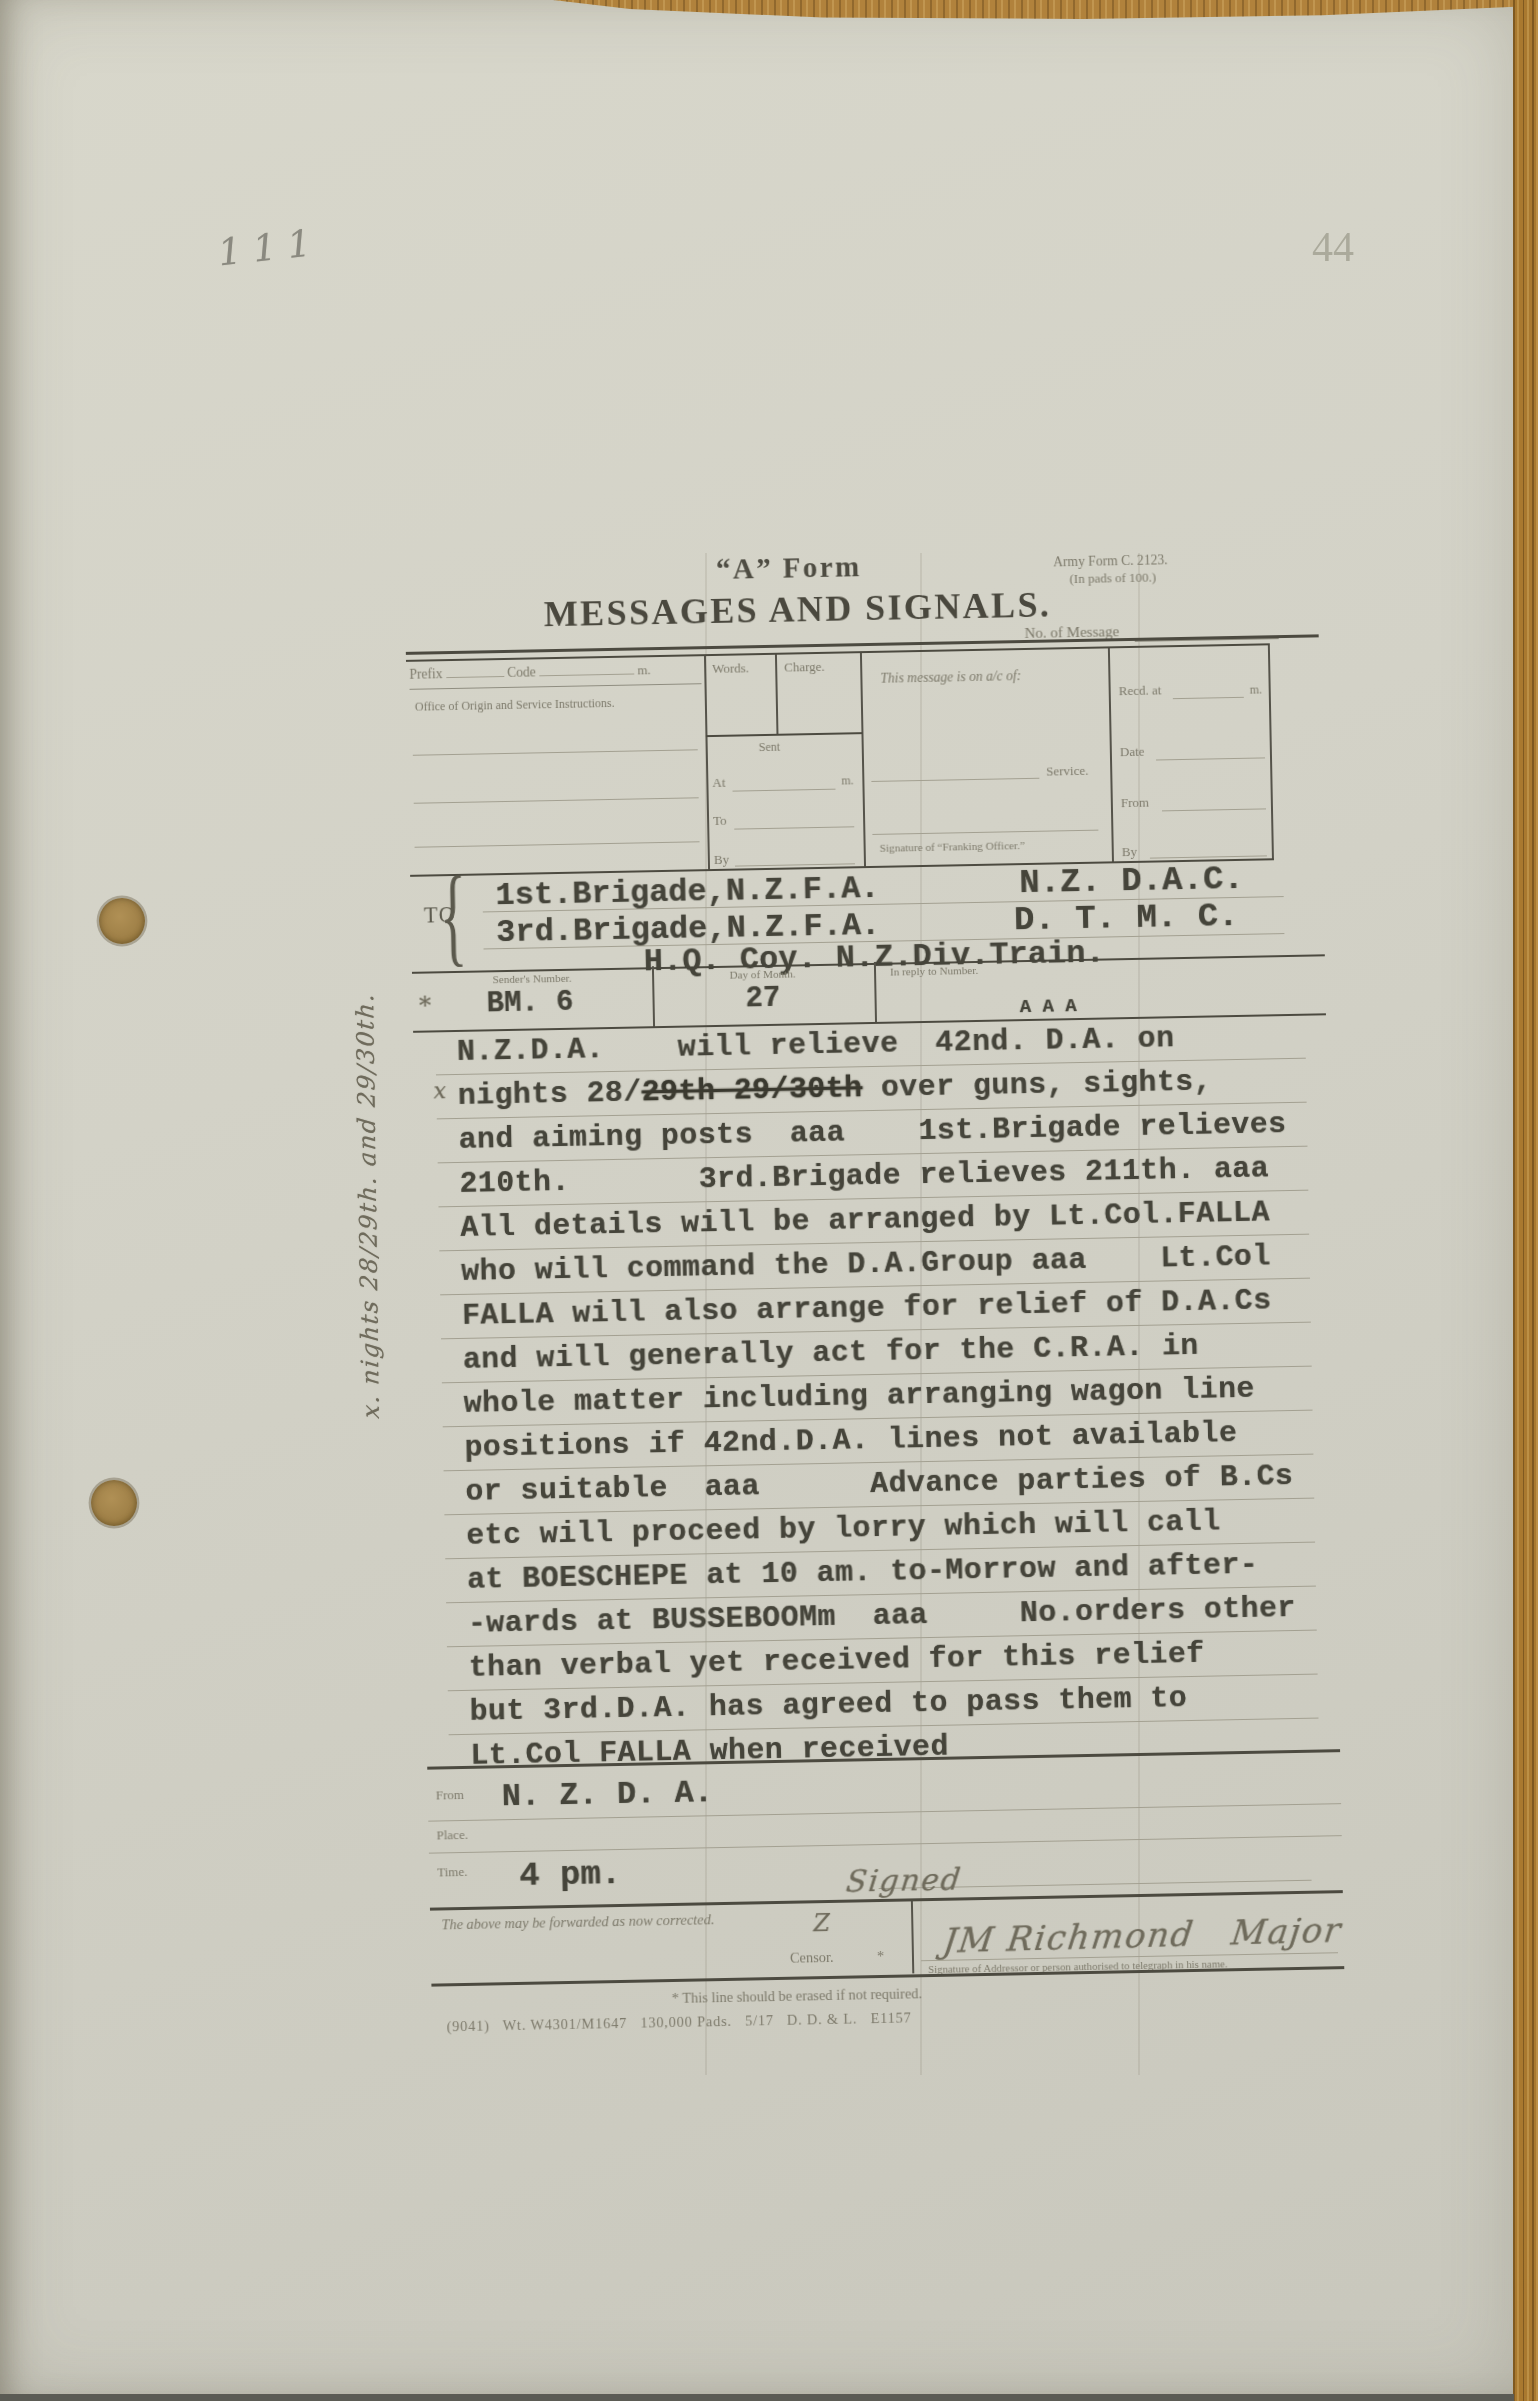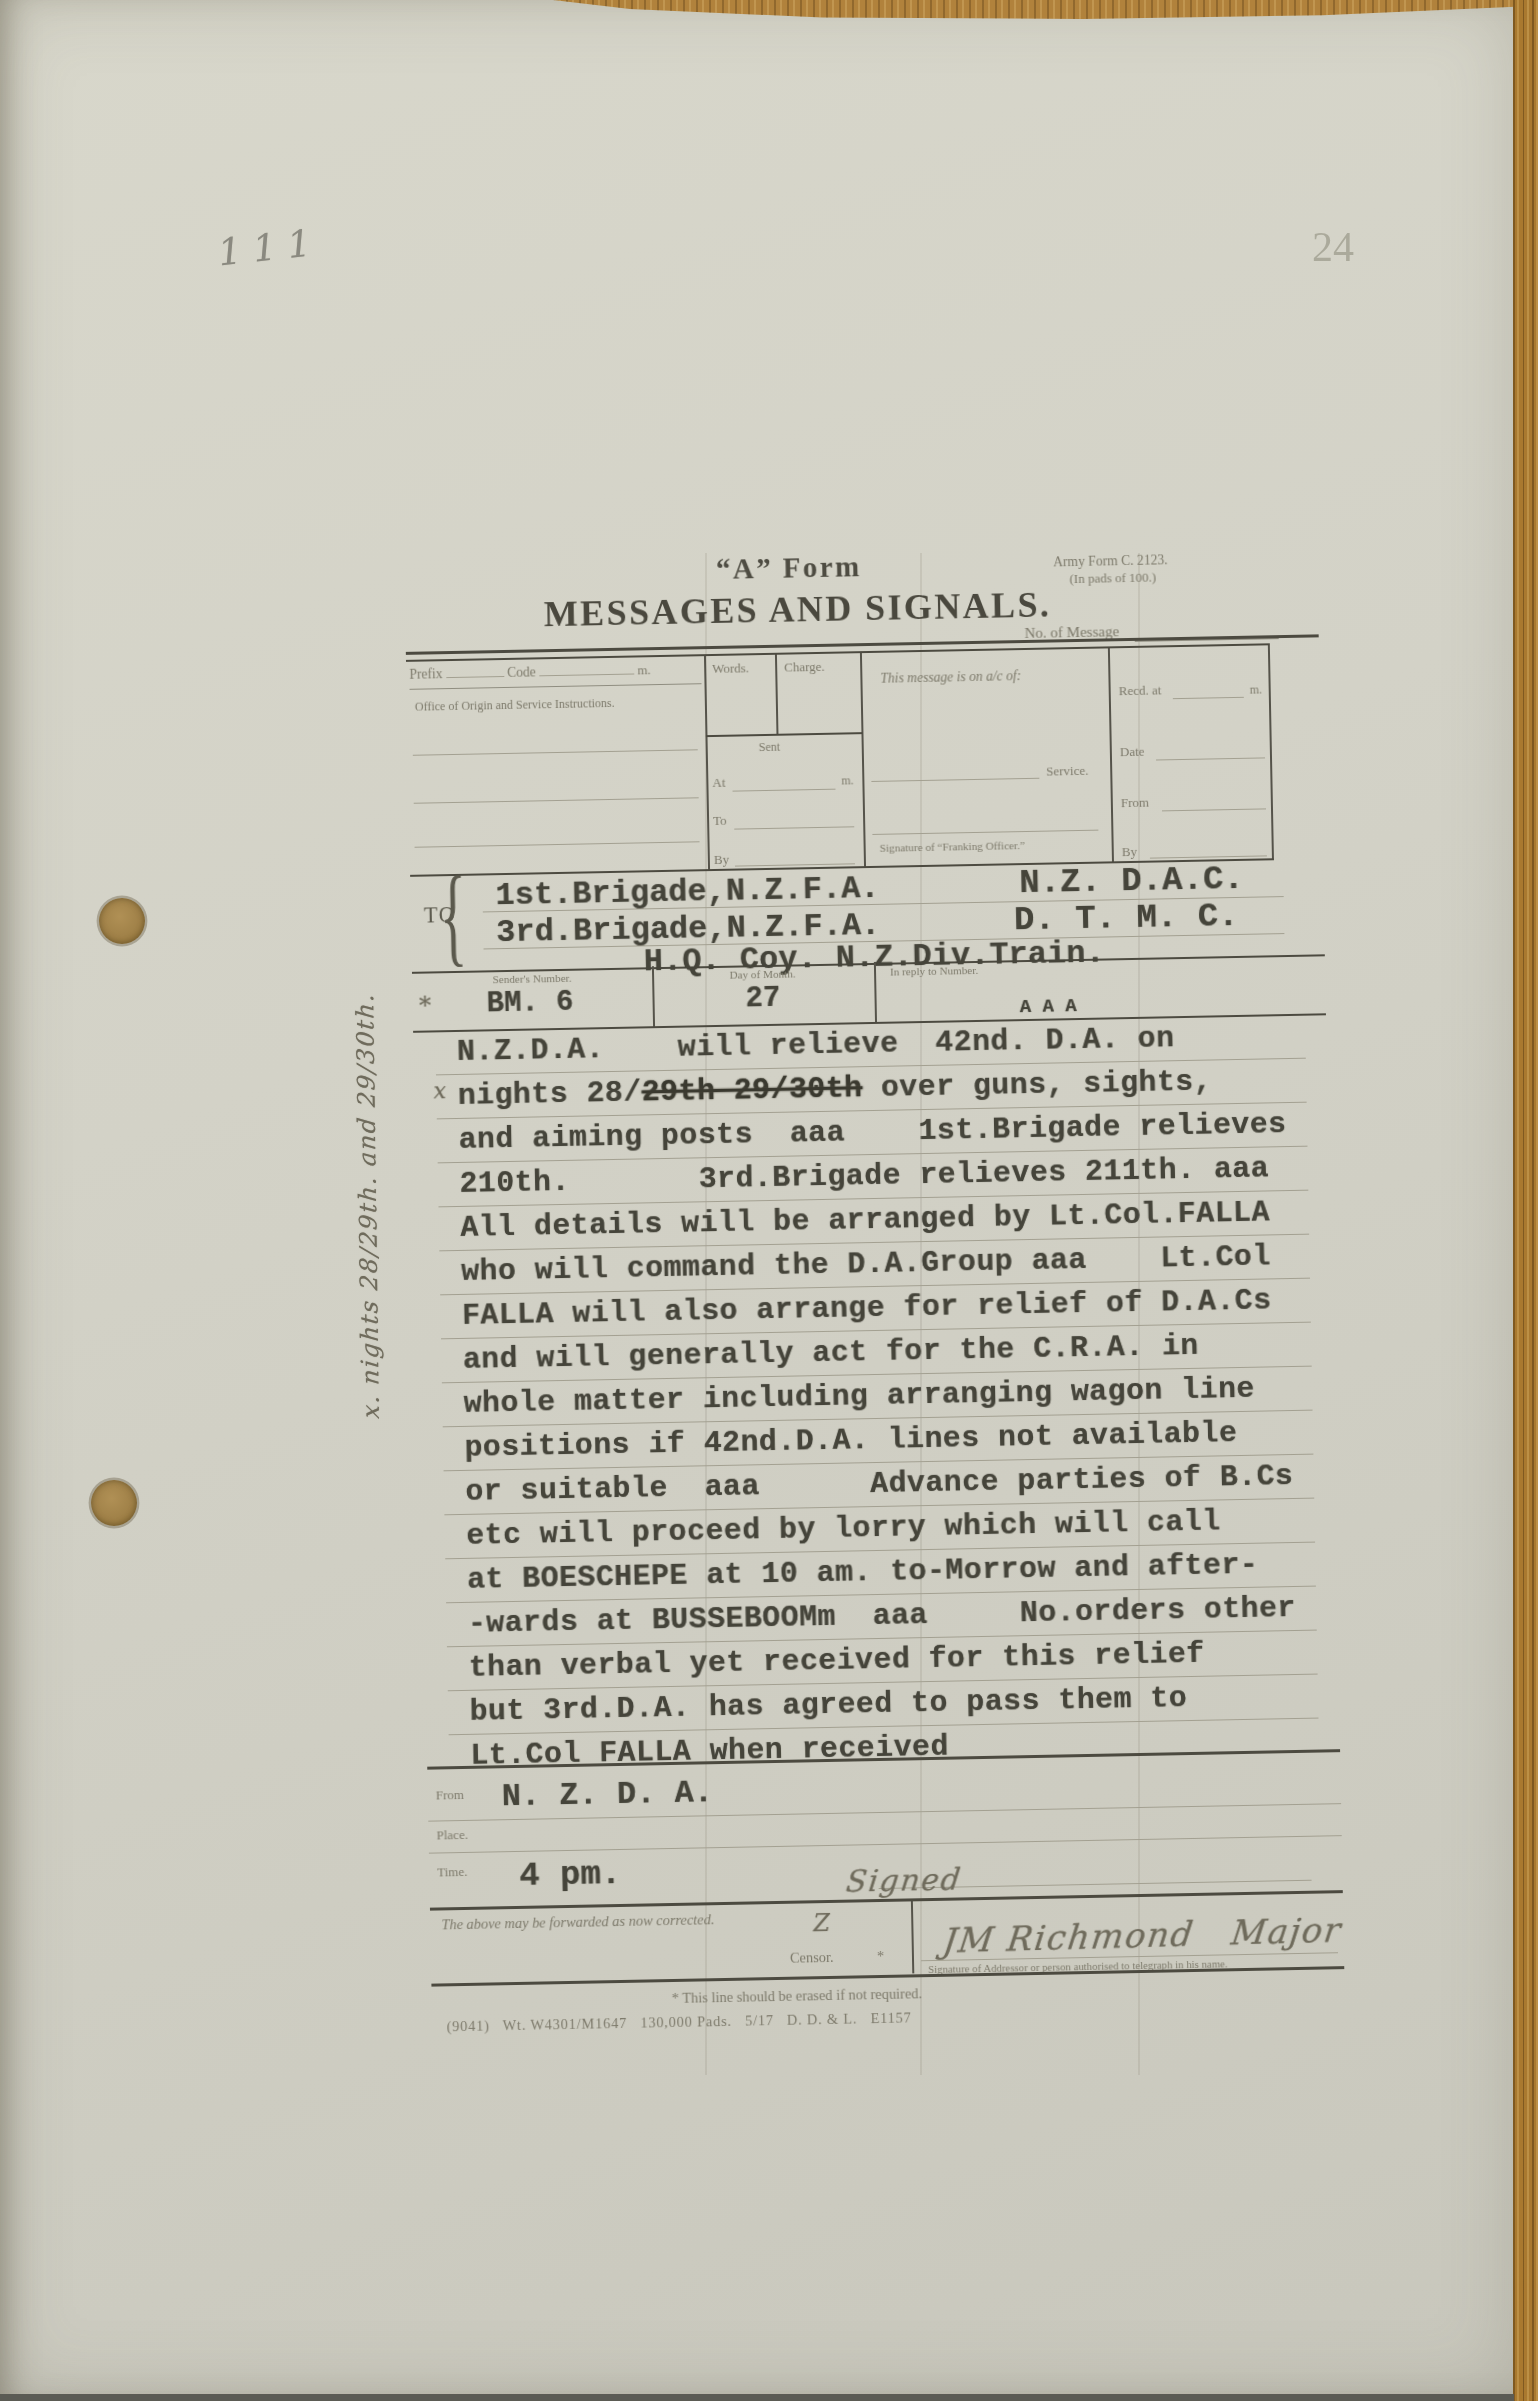"24" div.abs { text: 24 -> 44 }
